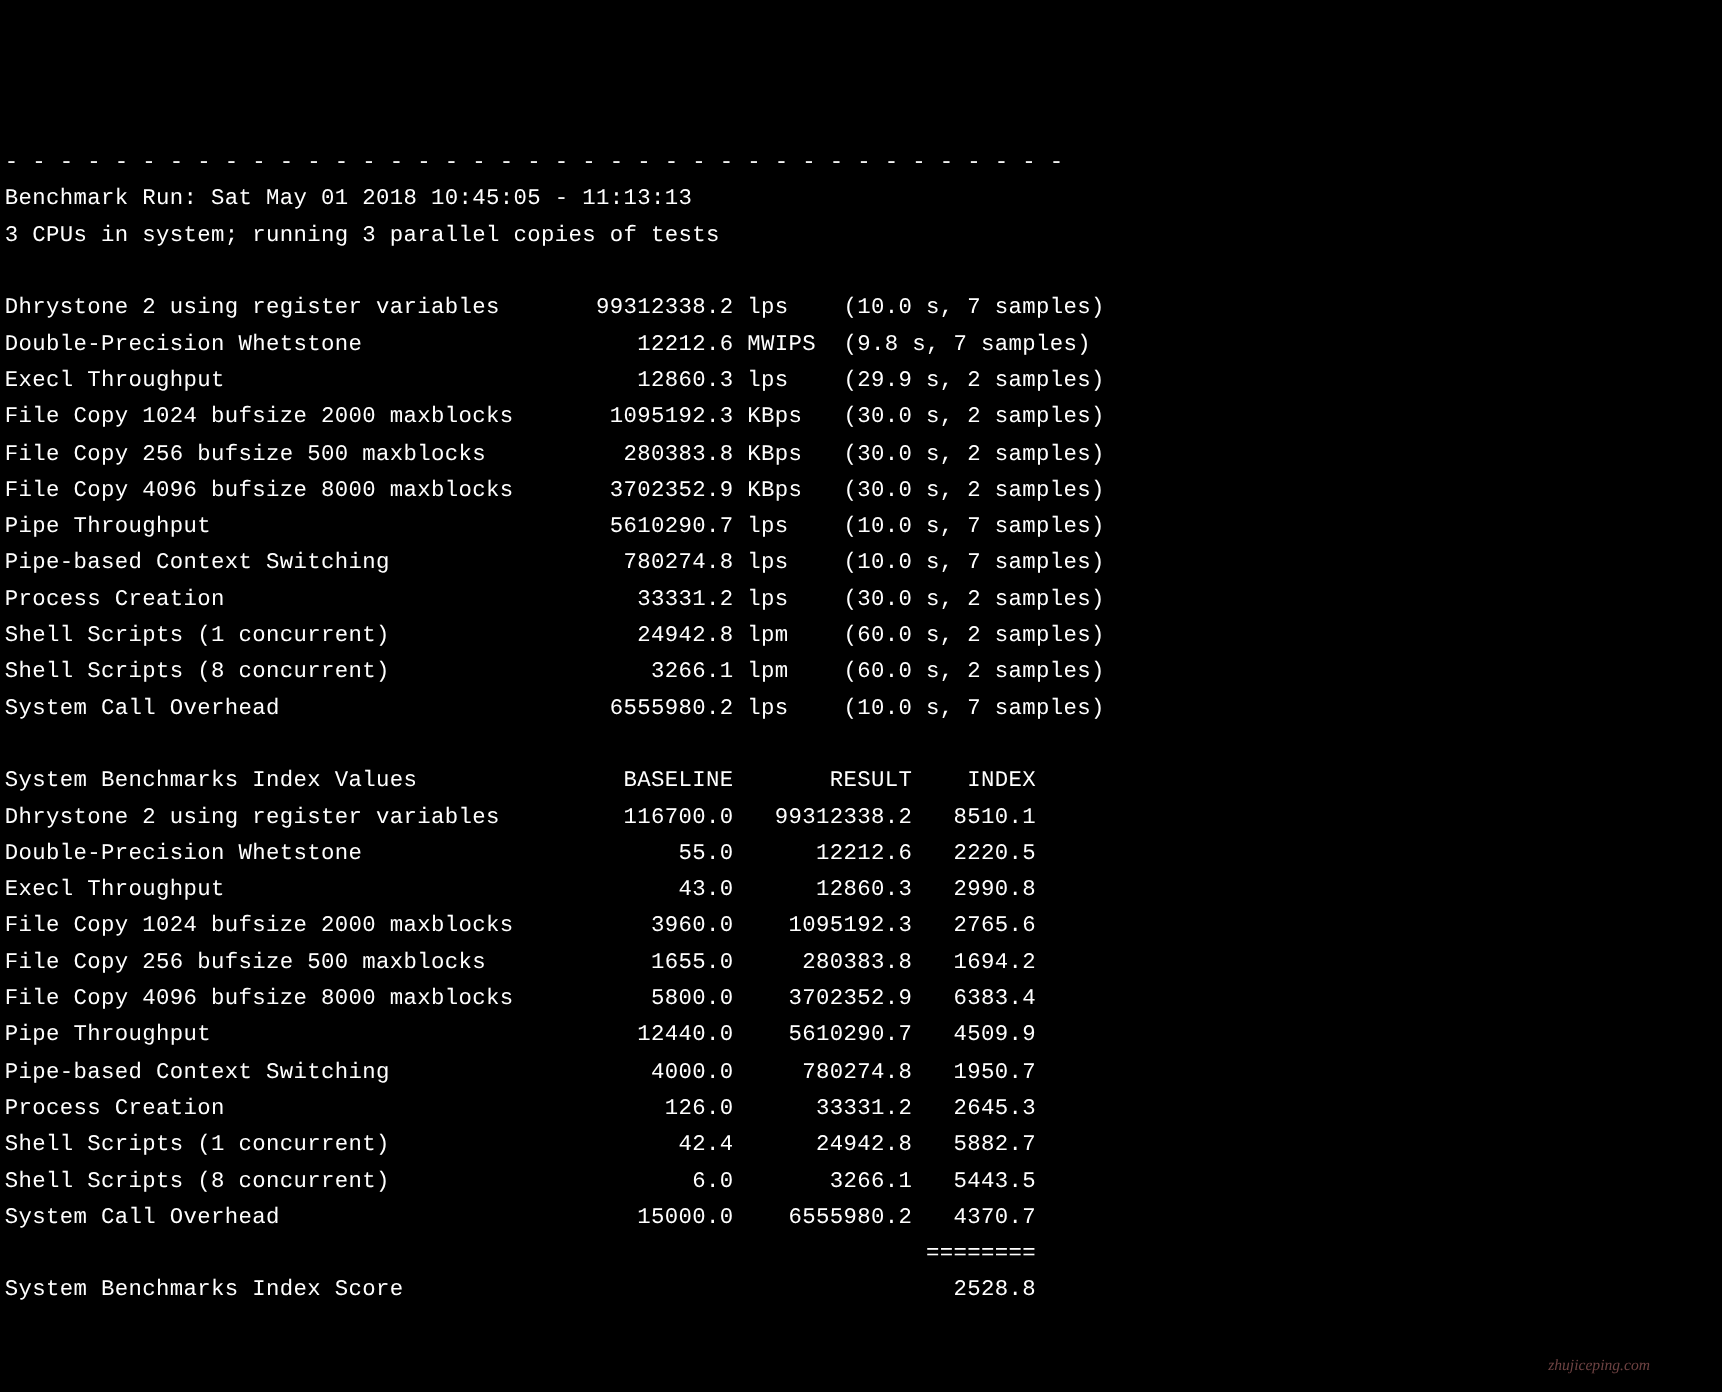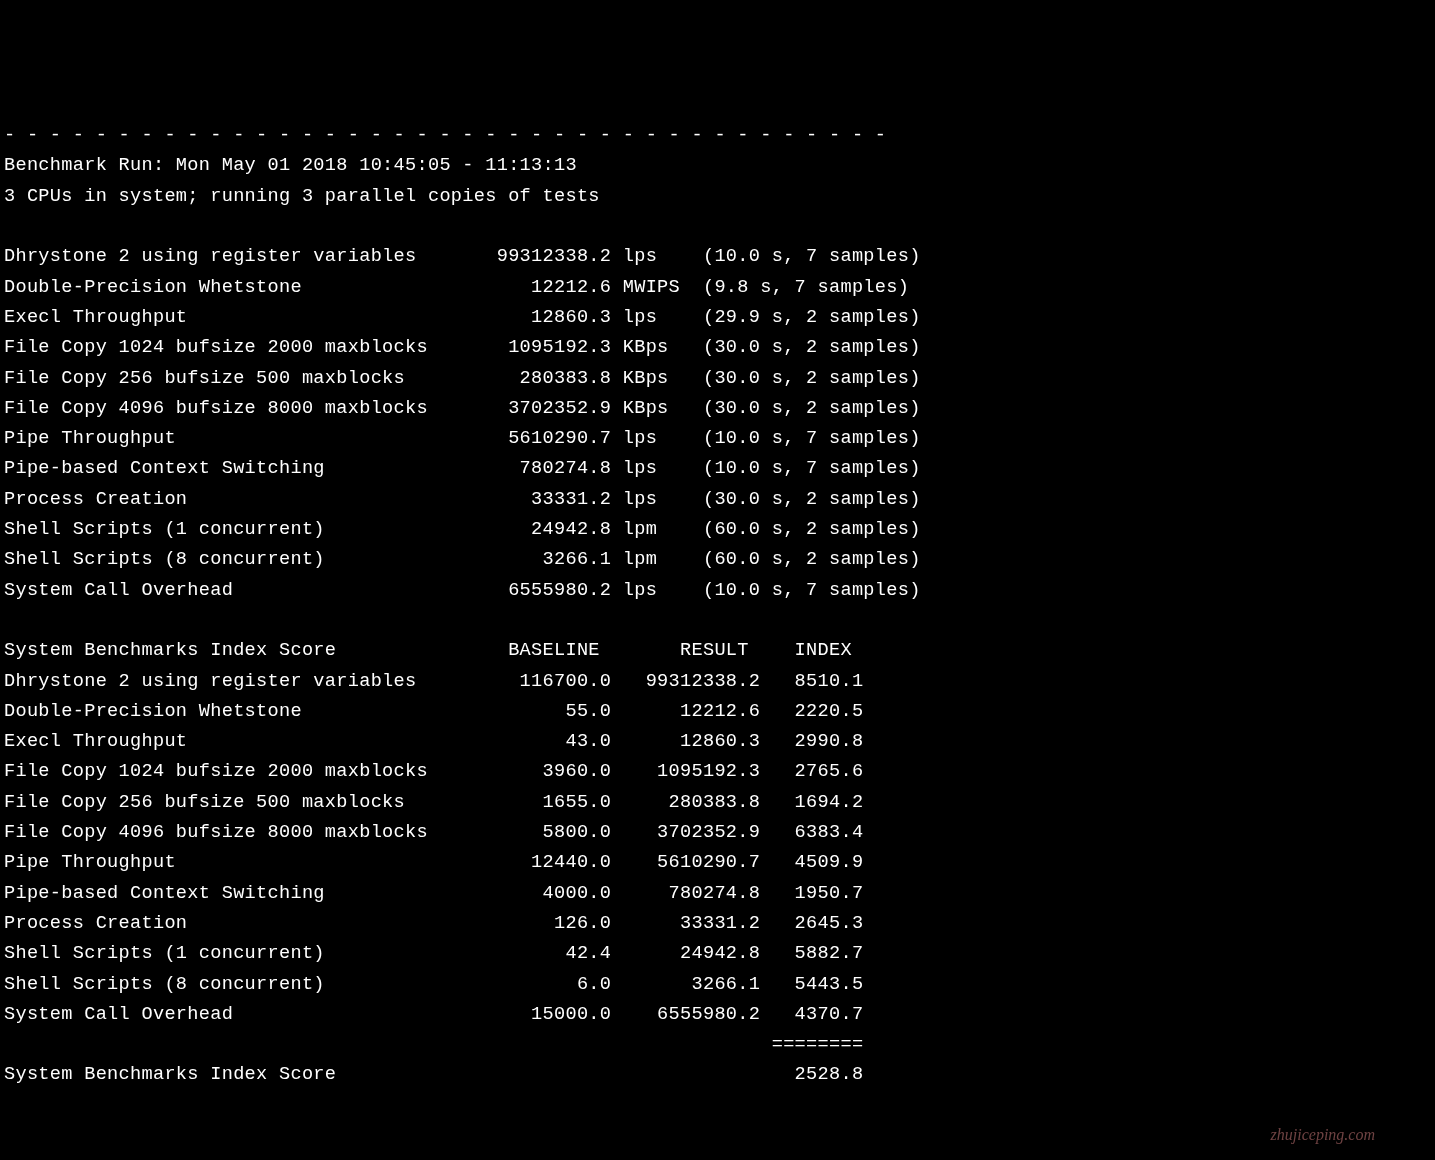"Benchmark Run: Mon May 01" span { text: Mon -> Sat }
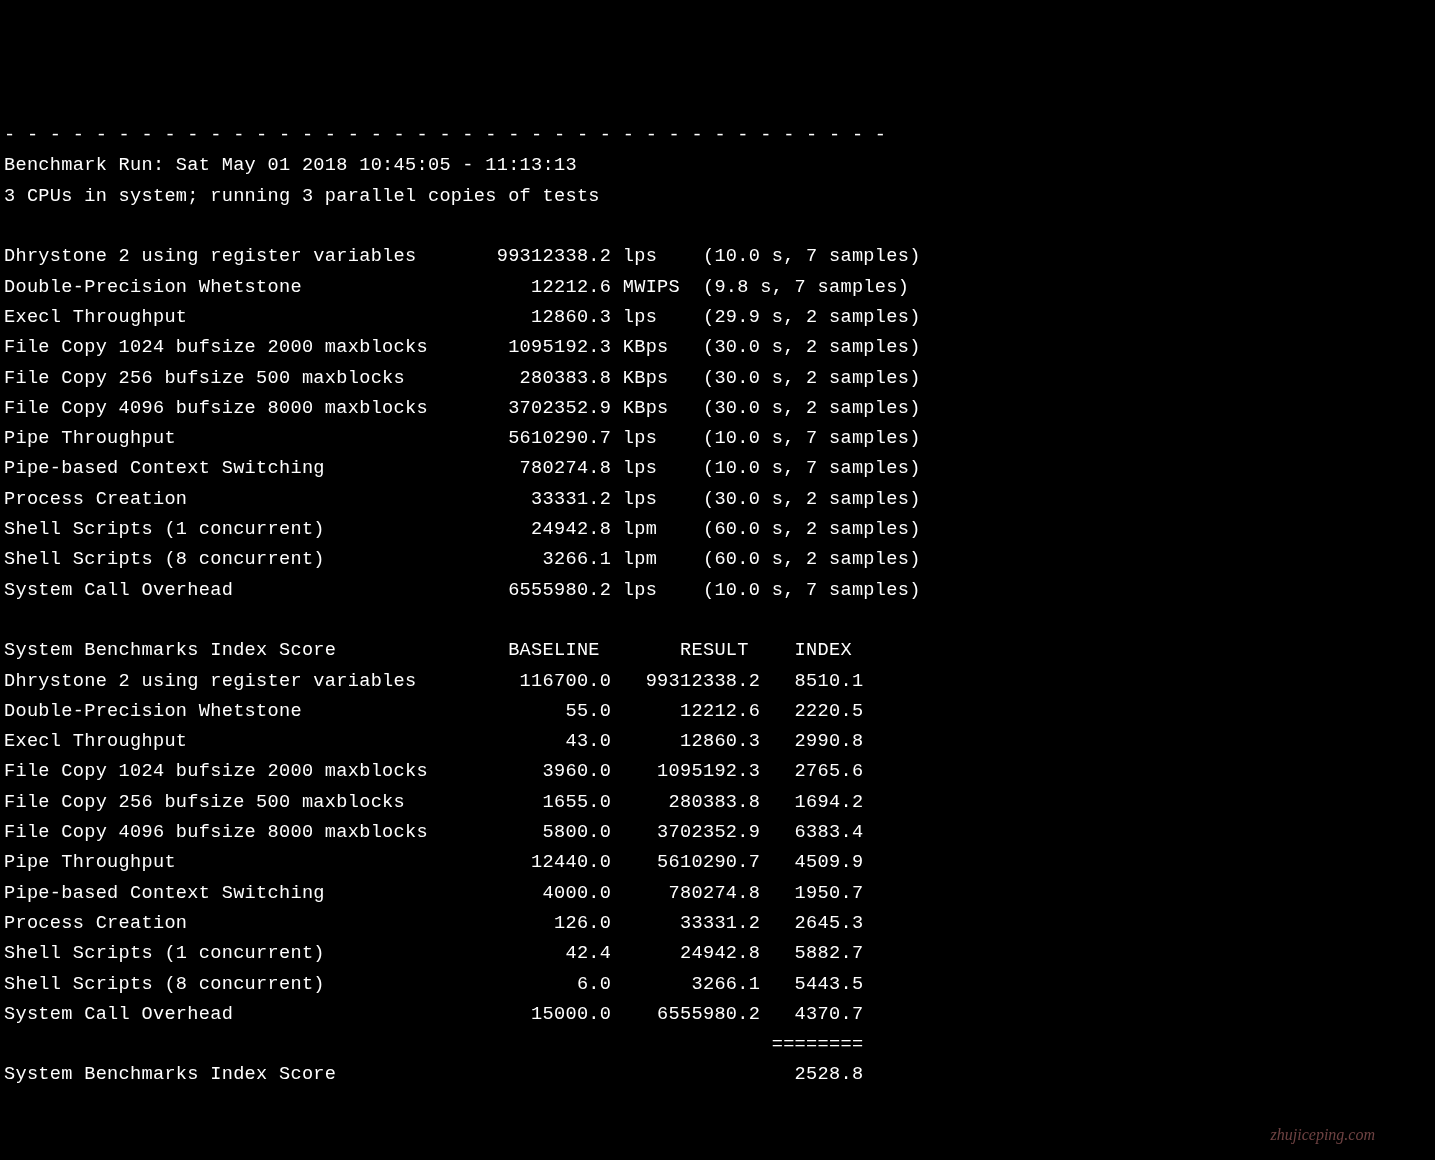"System Benchmarks Index Score BASELINE" span { text: Score -> Values }
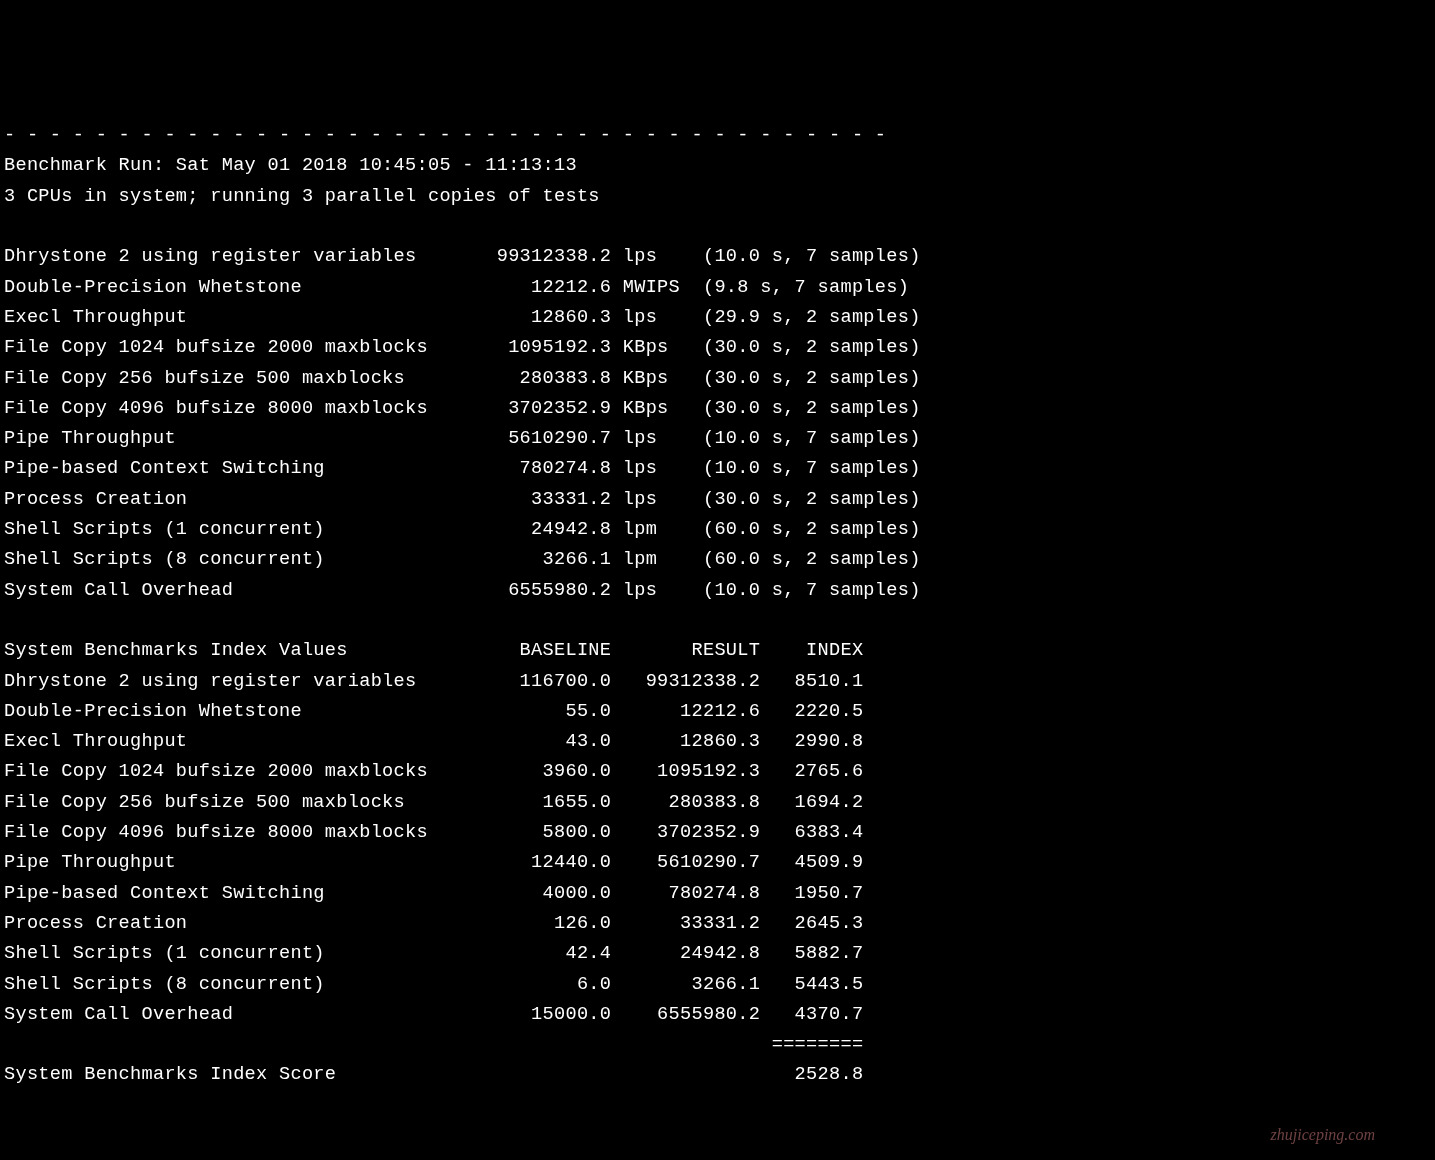"zhujiceping.com" .watermark { font-size: 16px -> 13px }
